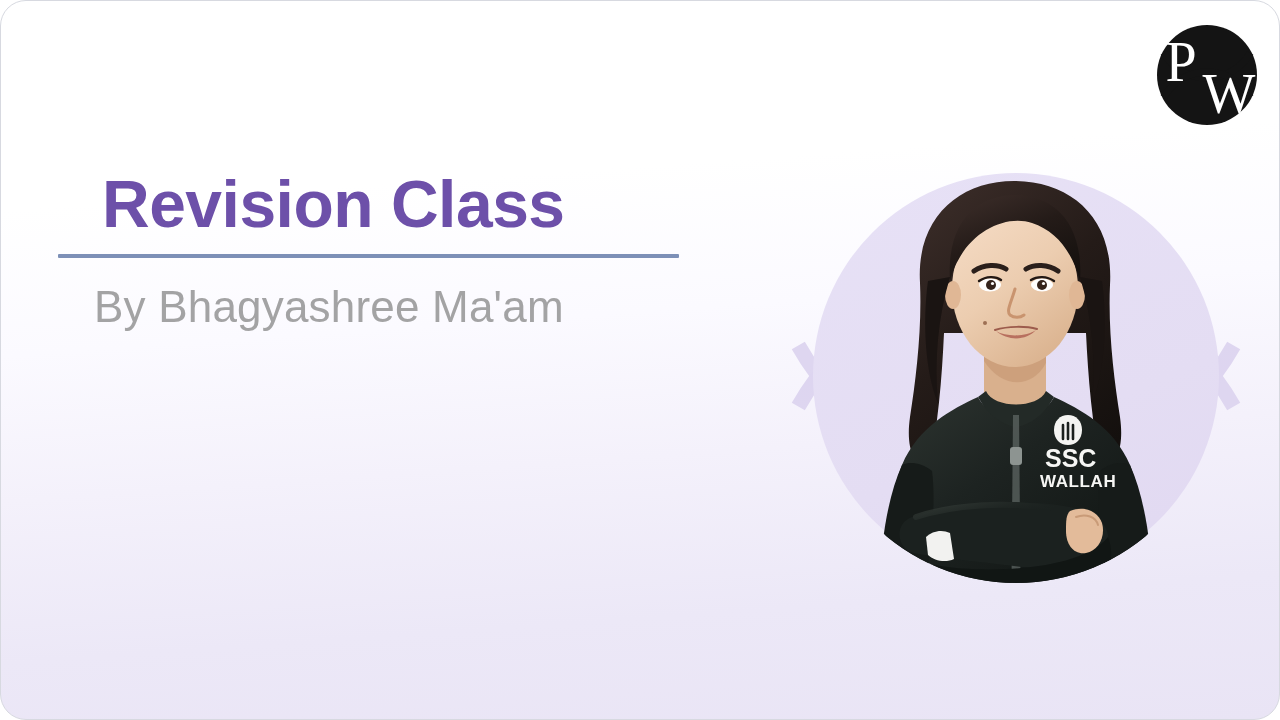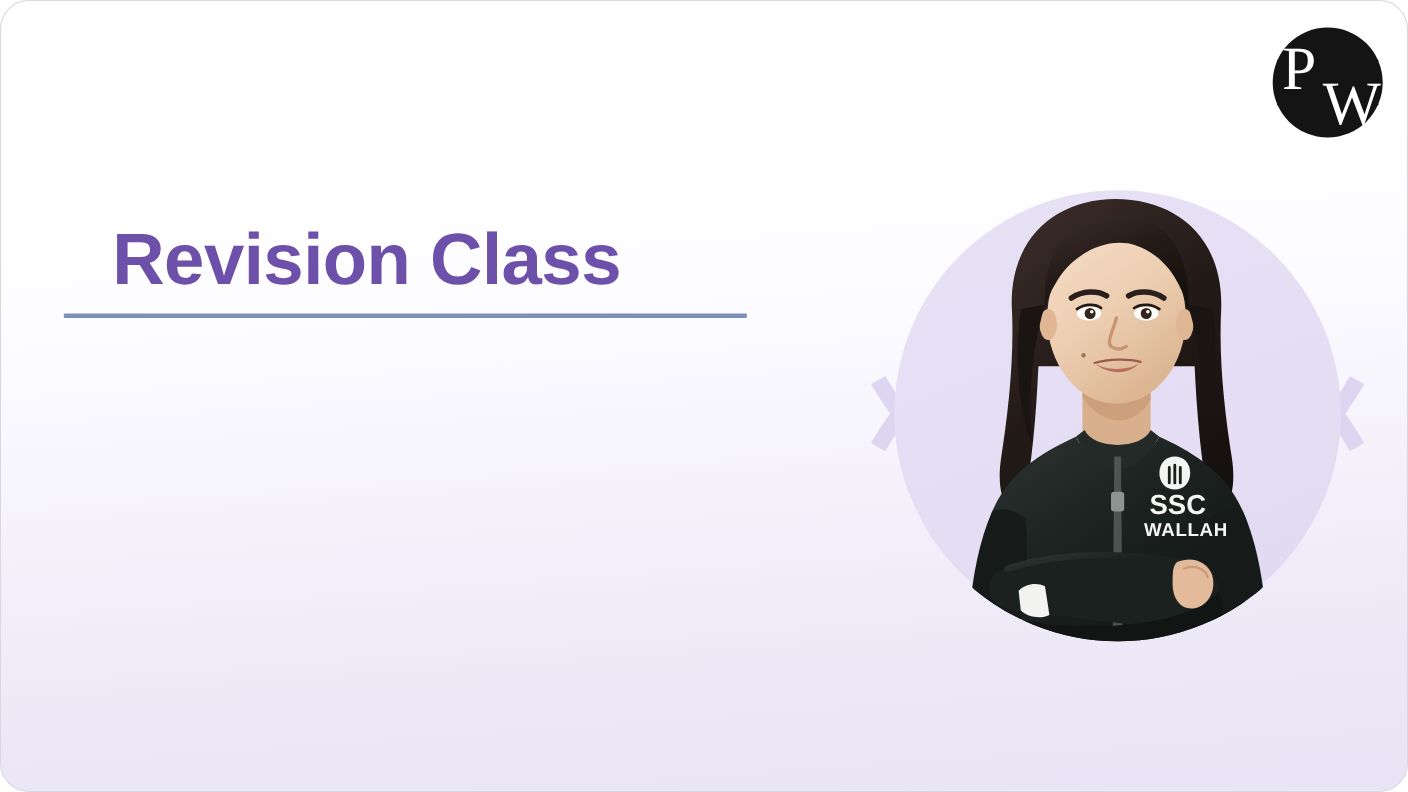"Revision Class" .text-block { top: 200px -> 169px }
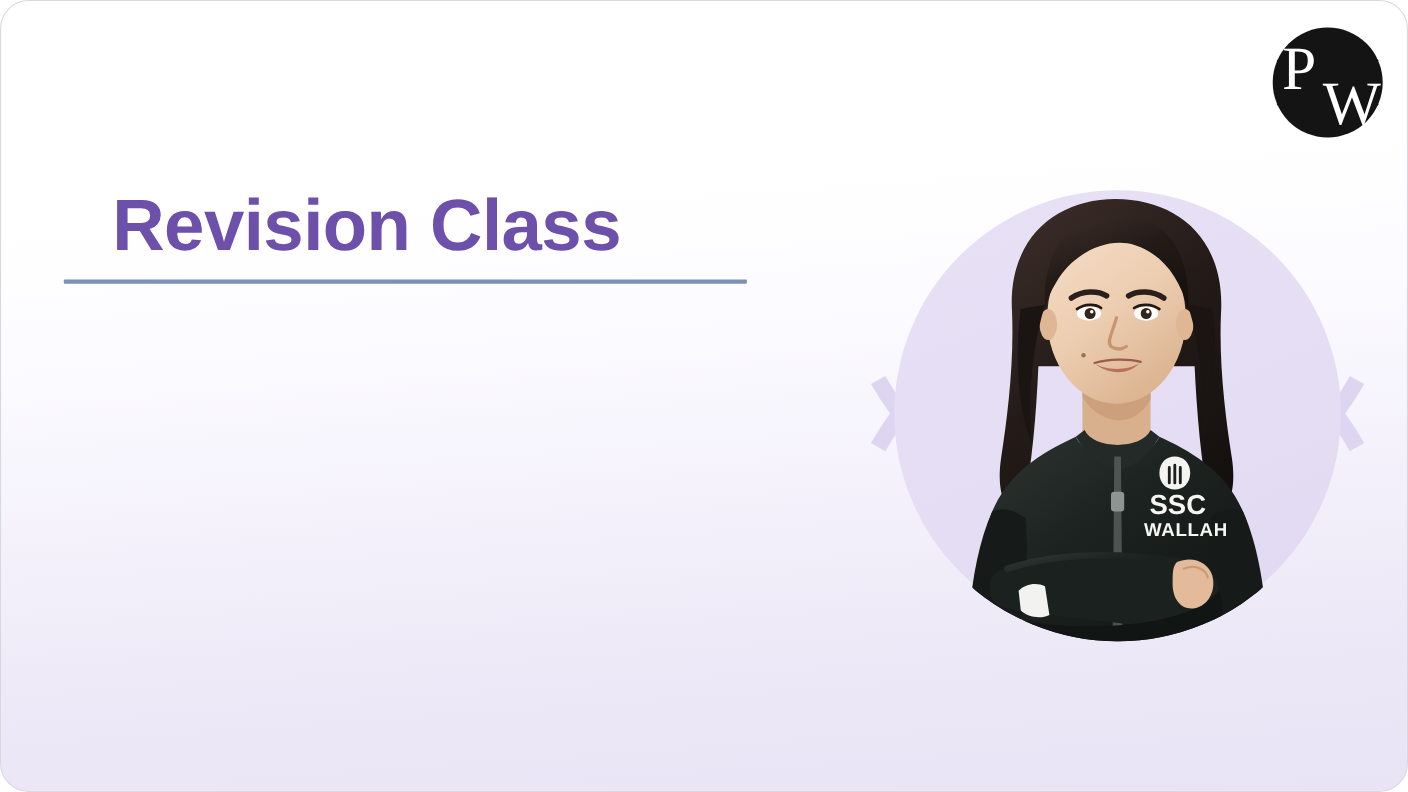"By Bhagyashree Ma'am" p.byline { html: none -> <p>By Bhagyashree Ma'am</p> }
